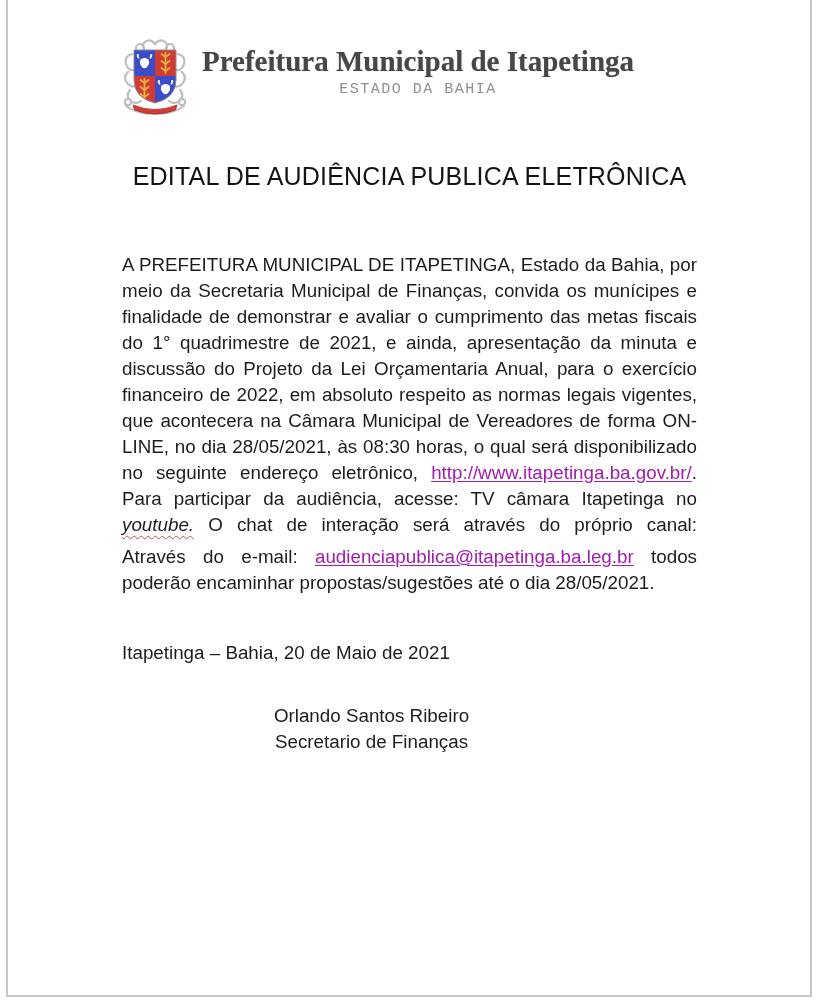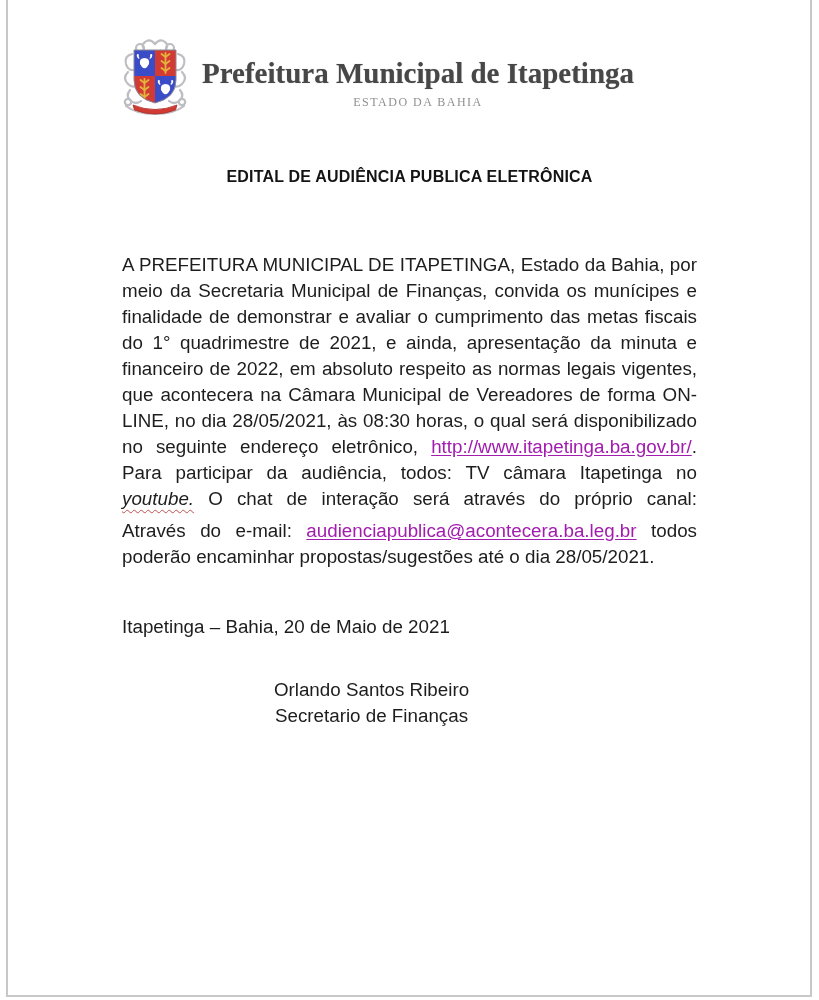"Prefeitura Municipal de Itapetinga" .org-name { margin-top: 20px -> 8px }
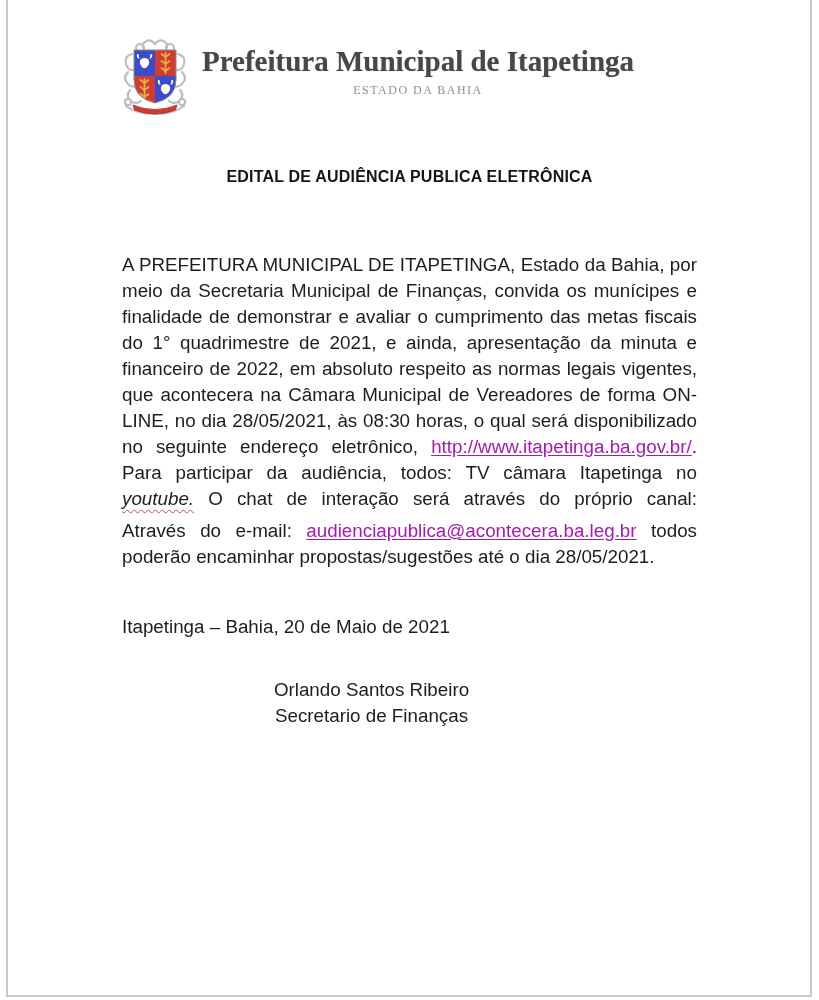"ESTADO DA BAHIA" .org-sub { font-family: Liberation Serif, serif -> Liberation Mono, monospace; font-size: 12px -> 15px }
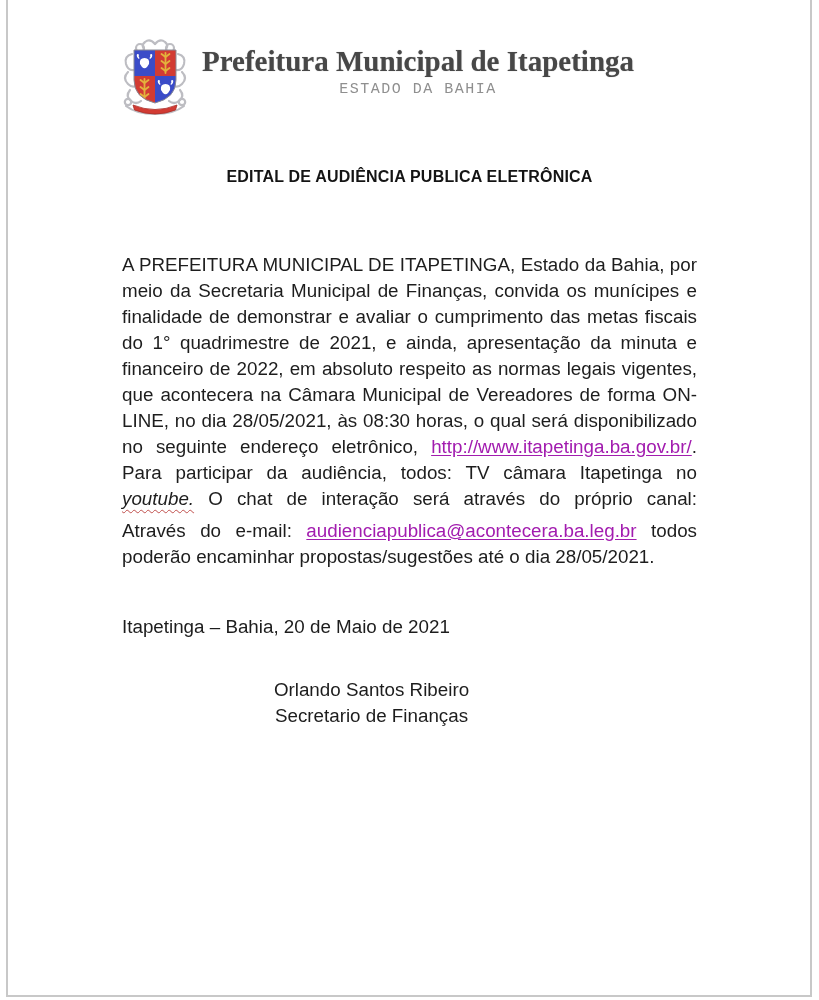"EDITAL DE AUDIÊNCIA PUBLICA ELETRÔNICA" .doc-title { font-size: 16px -> 25px; font-weight: bold -> normal }
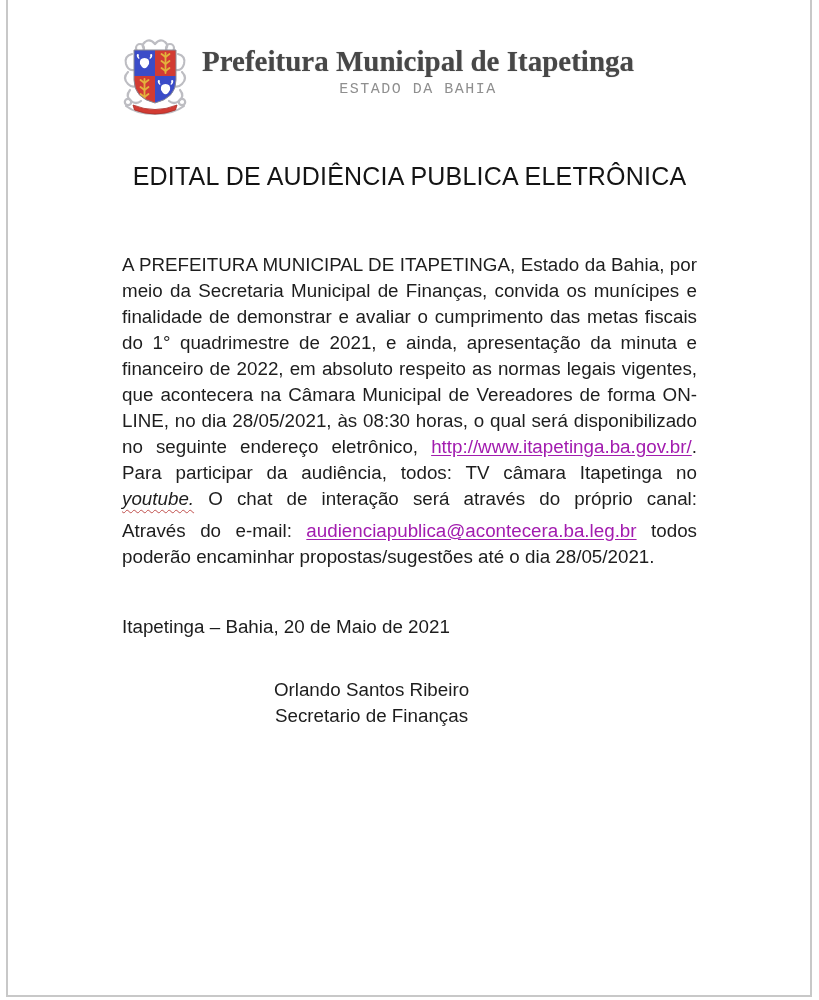"discussão do Projeto da Lei" div.line { html: none -> <div><span>discussão do Projeto da Lei Orçamentaria Anual, para o exercício</span></div> }
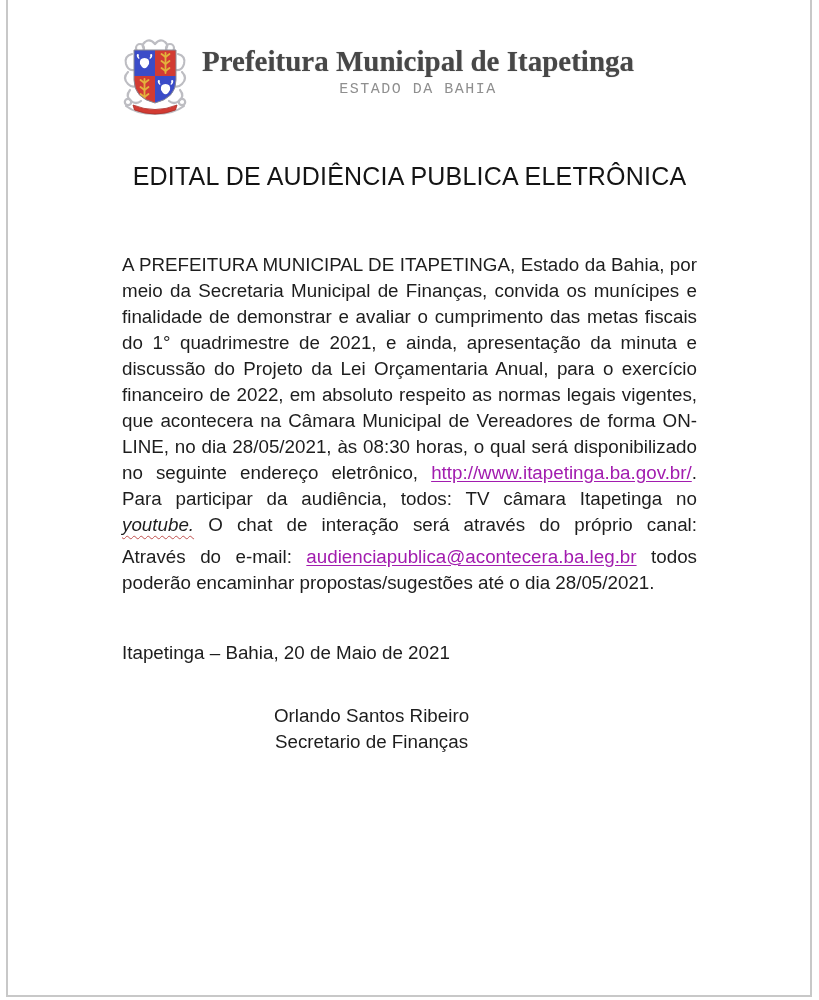"Para participar da audiência, todos:" span { text: todos -> acesse }
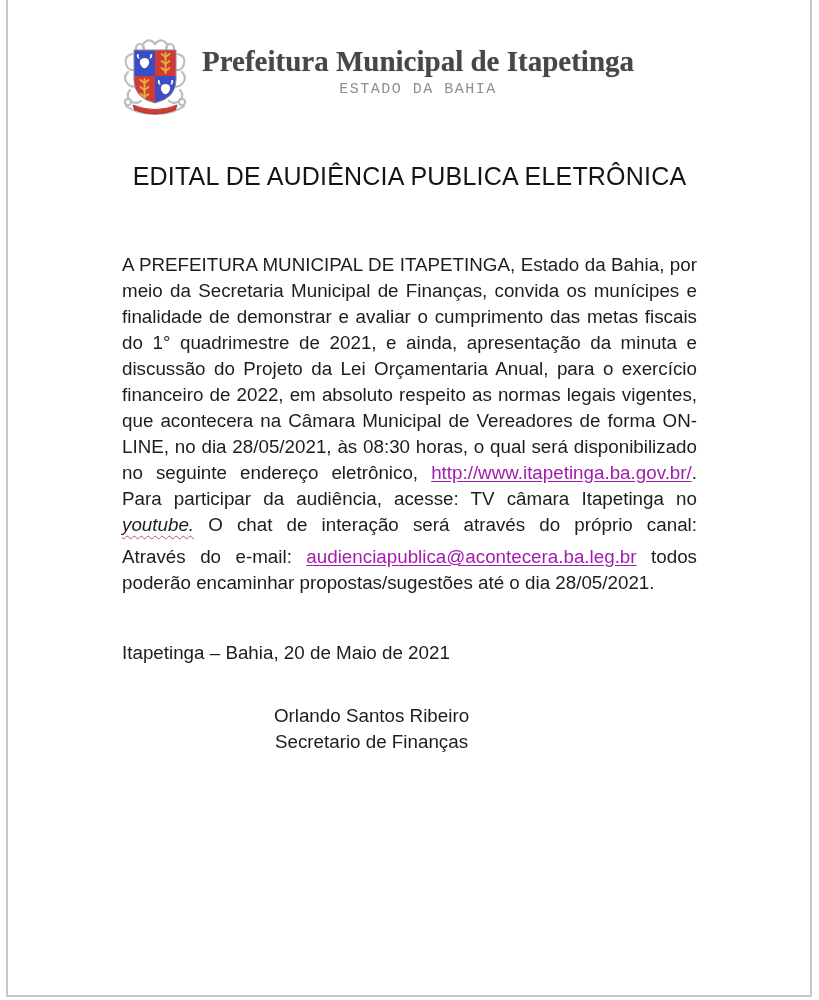"audienciapublica@acontecera.ba.leg.br" a.lnk { text: audienciapublica@acontecera.ba.leg.br -> audienciapublica@itapetinga.ba.leg.br }
